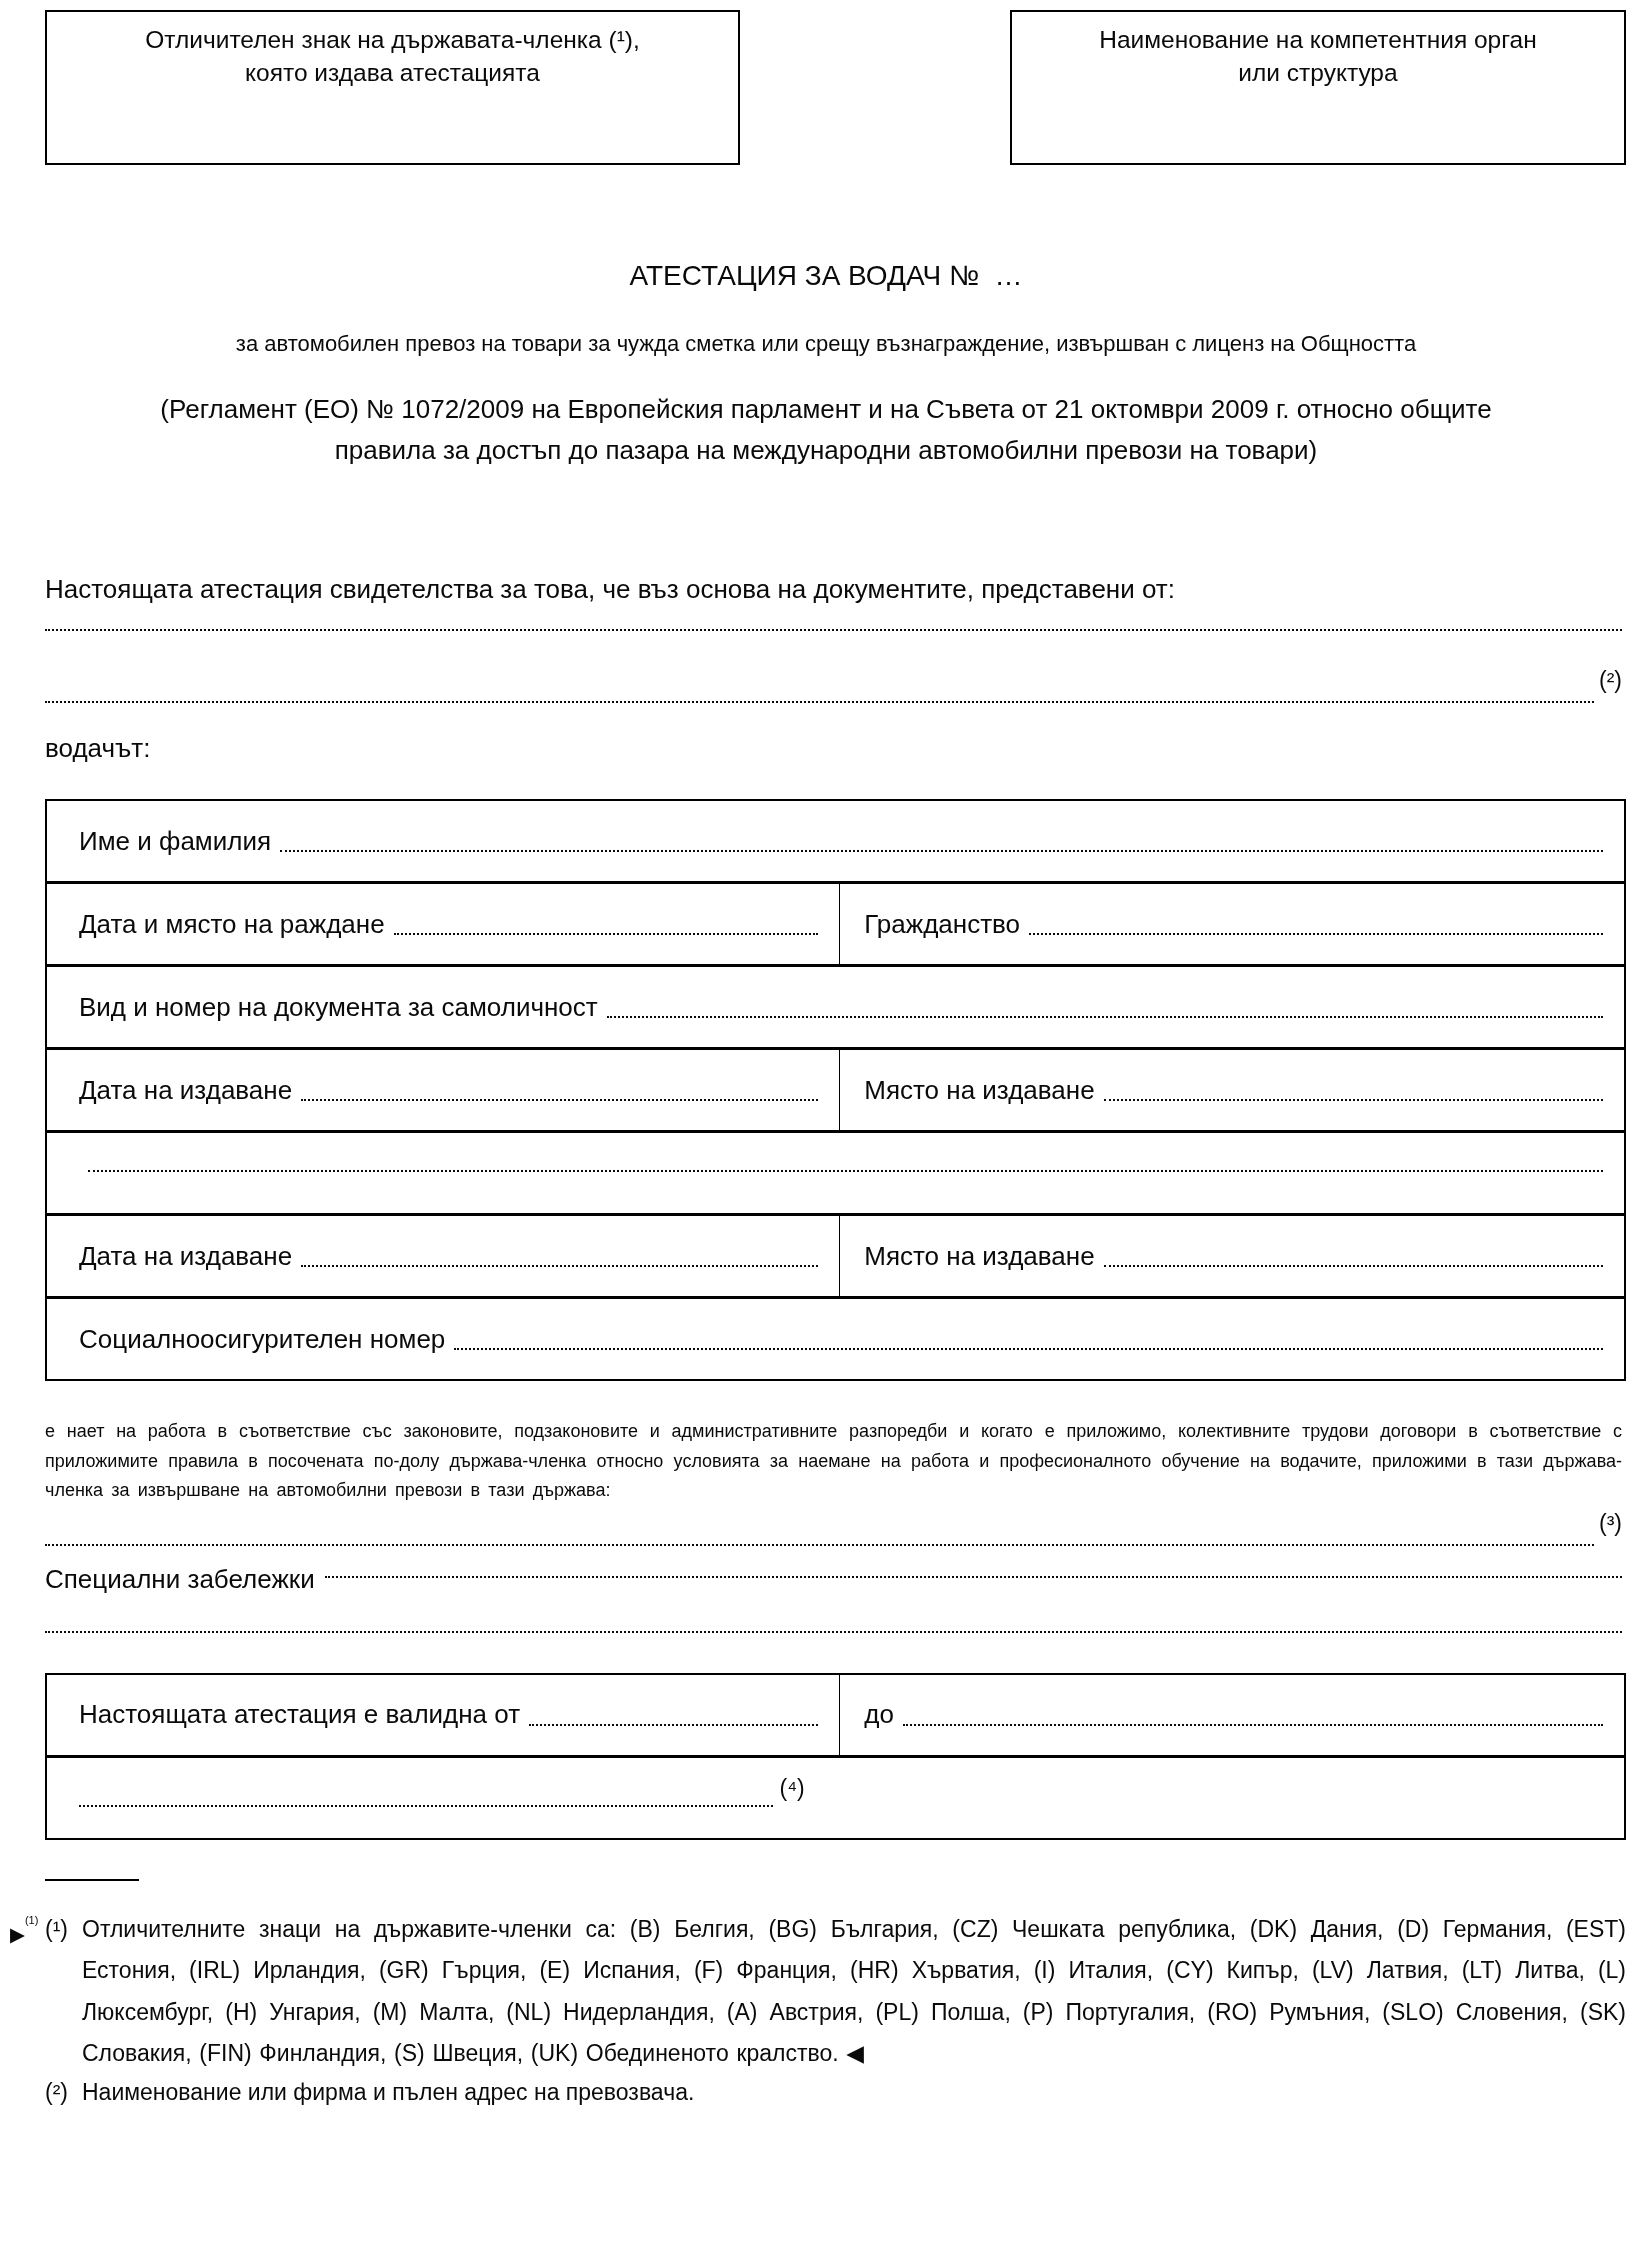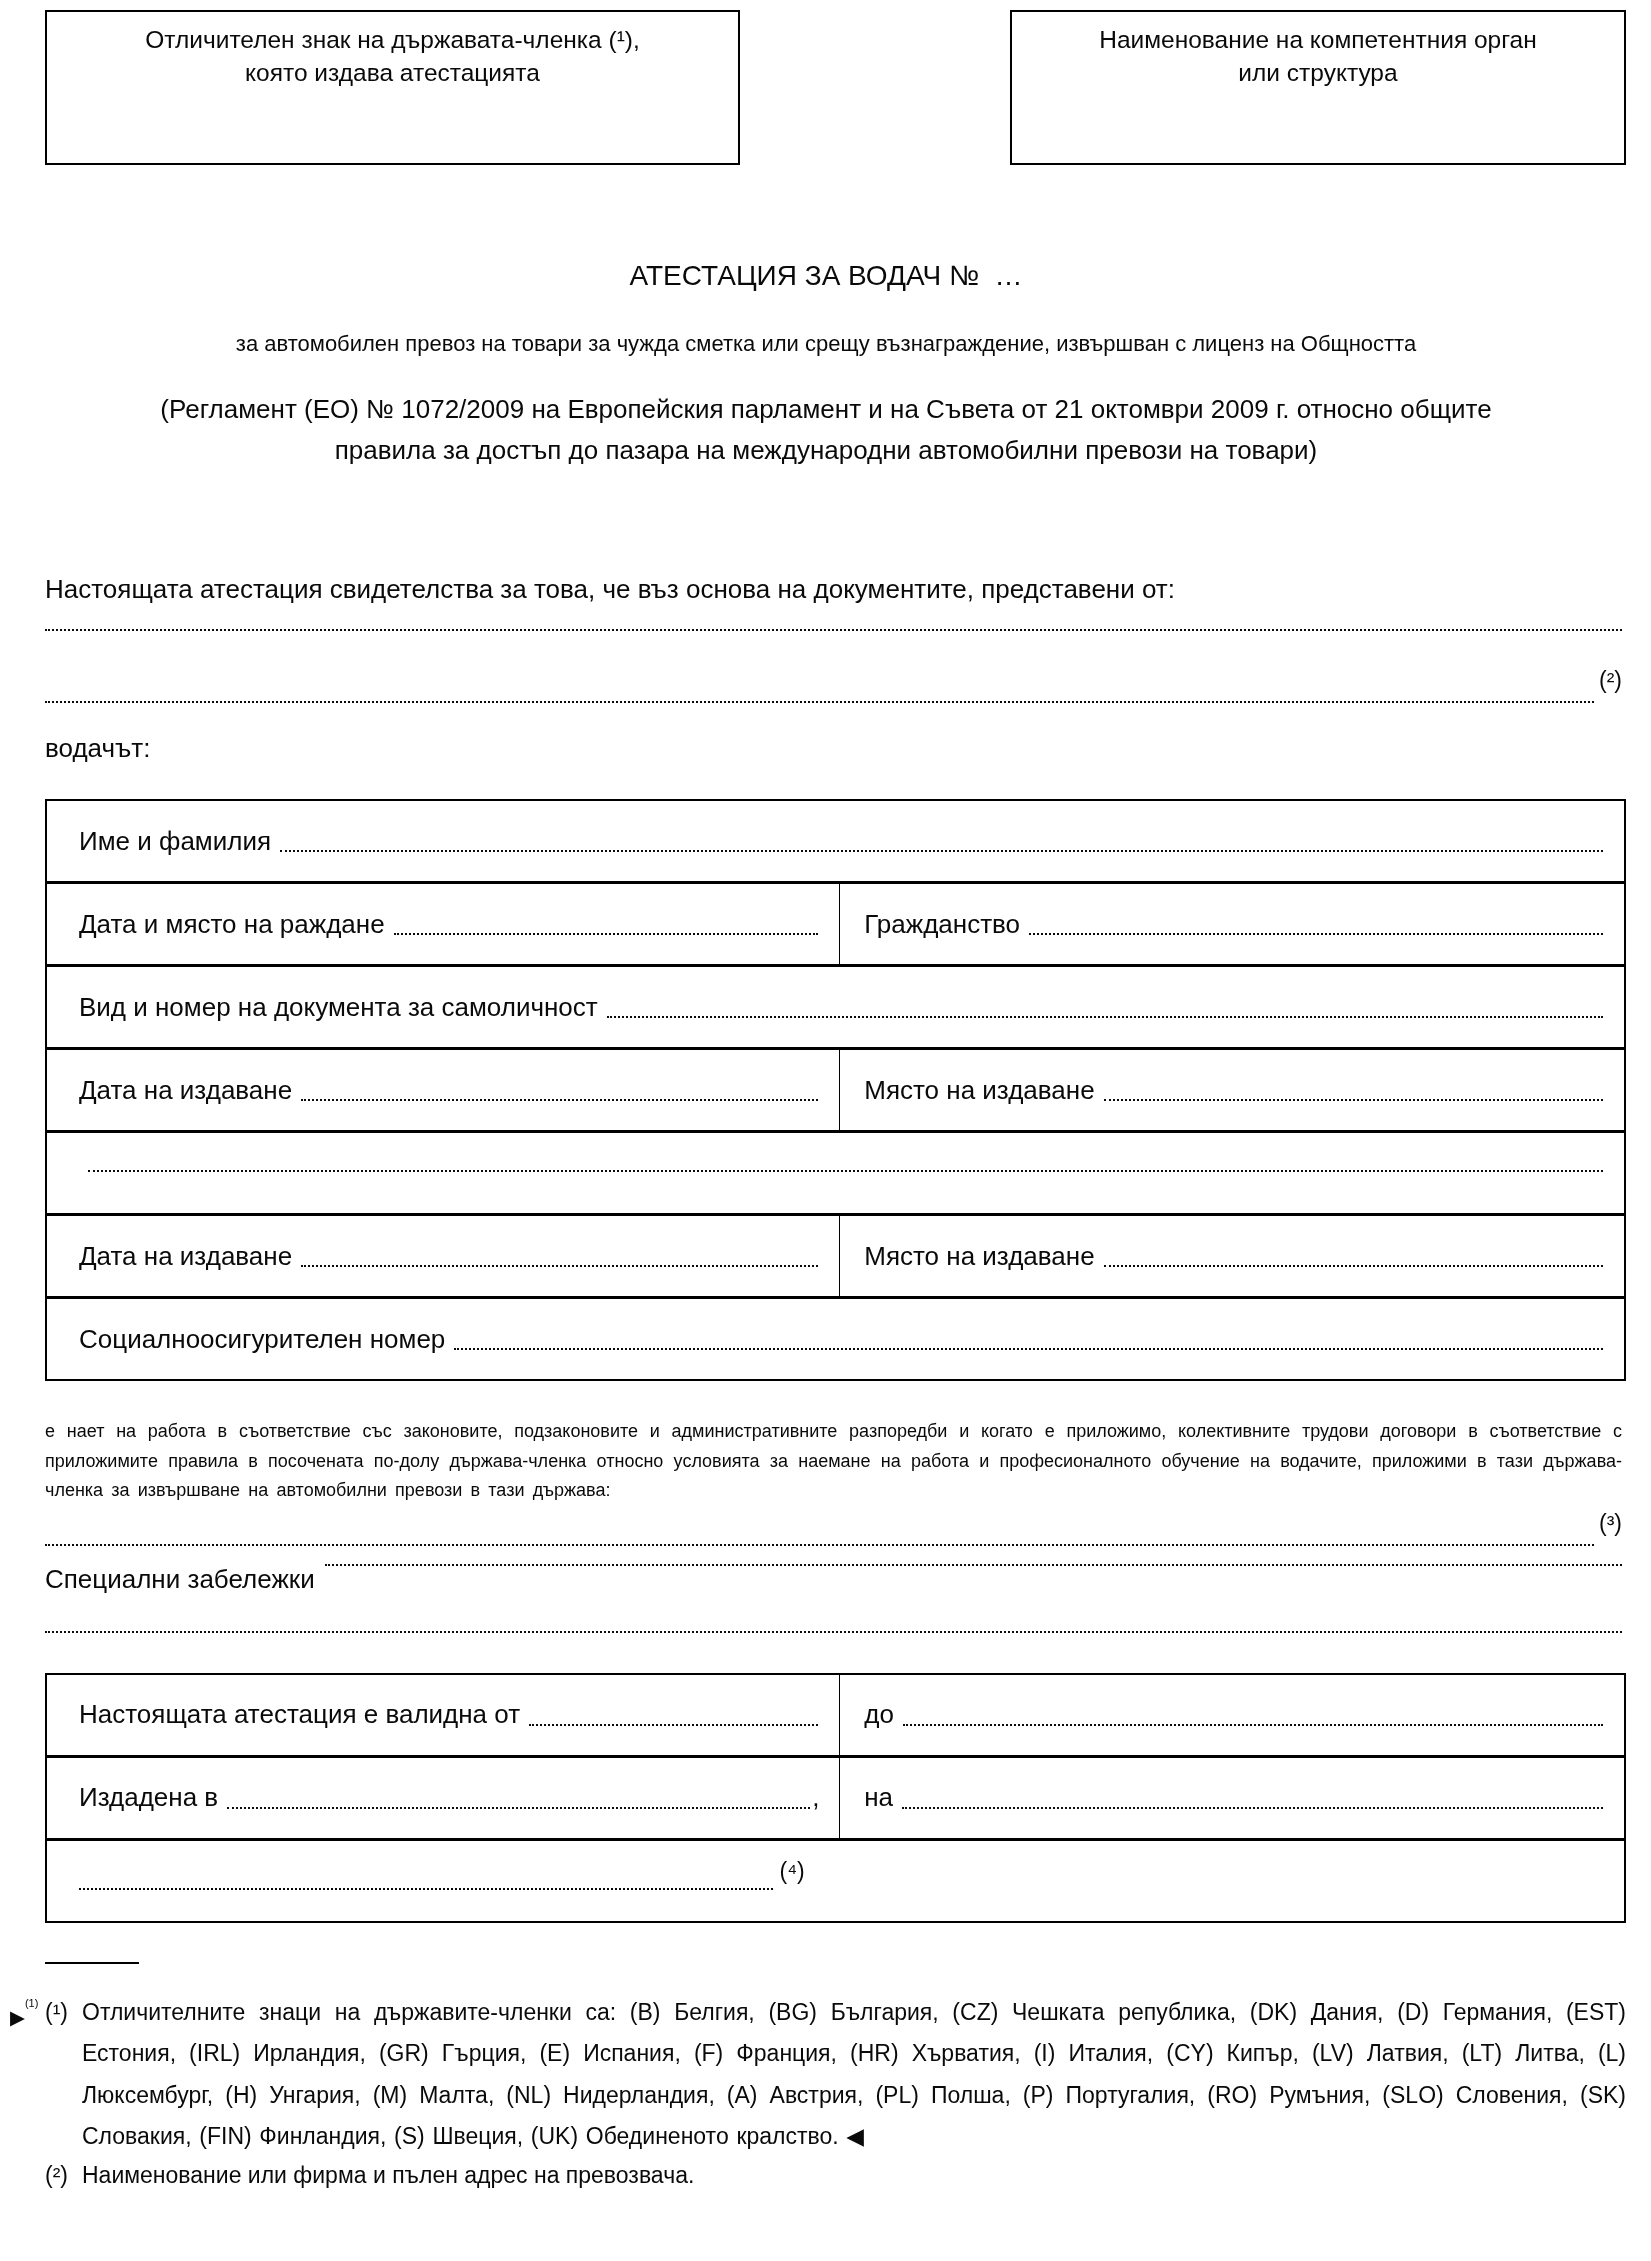"Специални забележки" .fieldline { align-items: flex-start -> center }
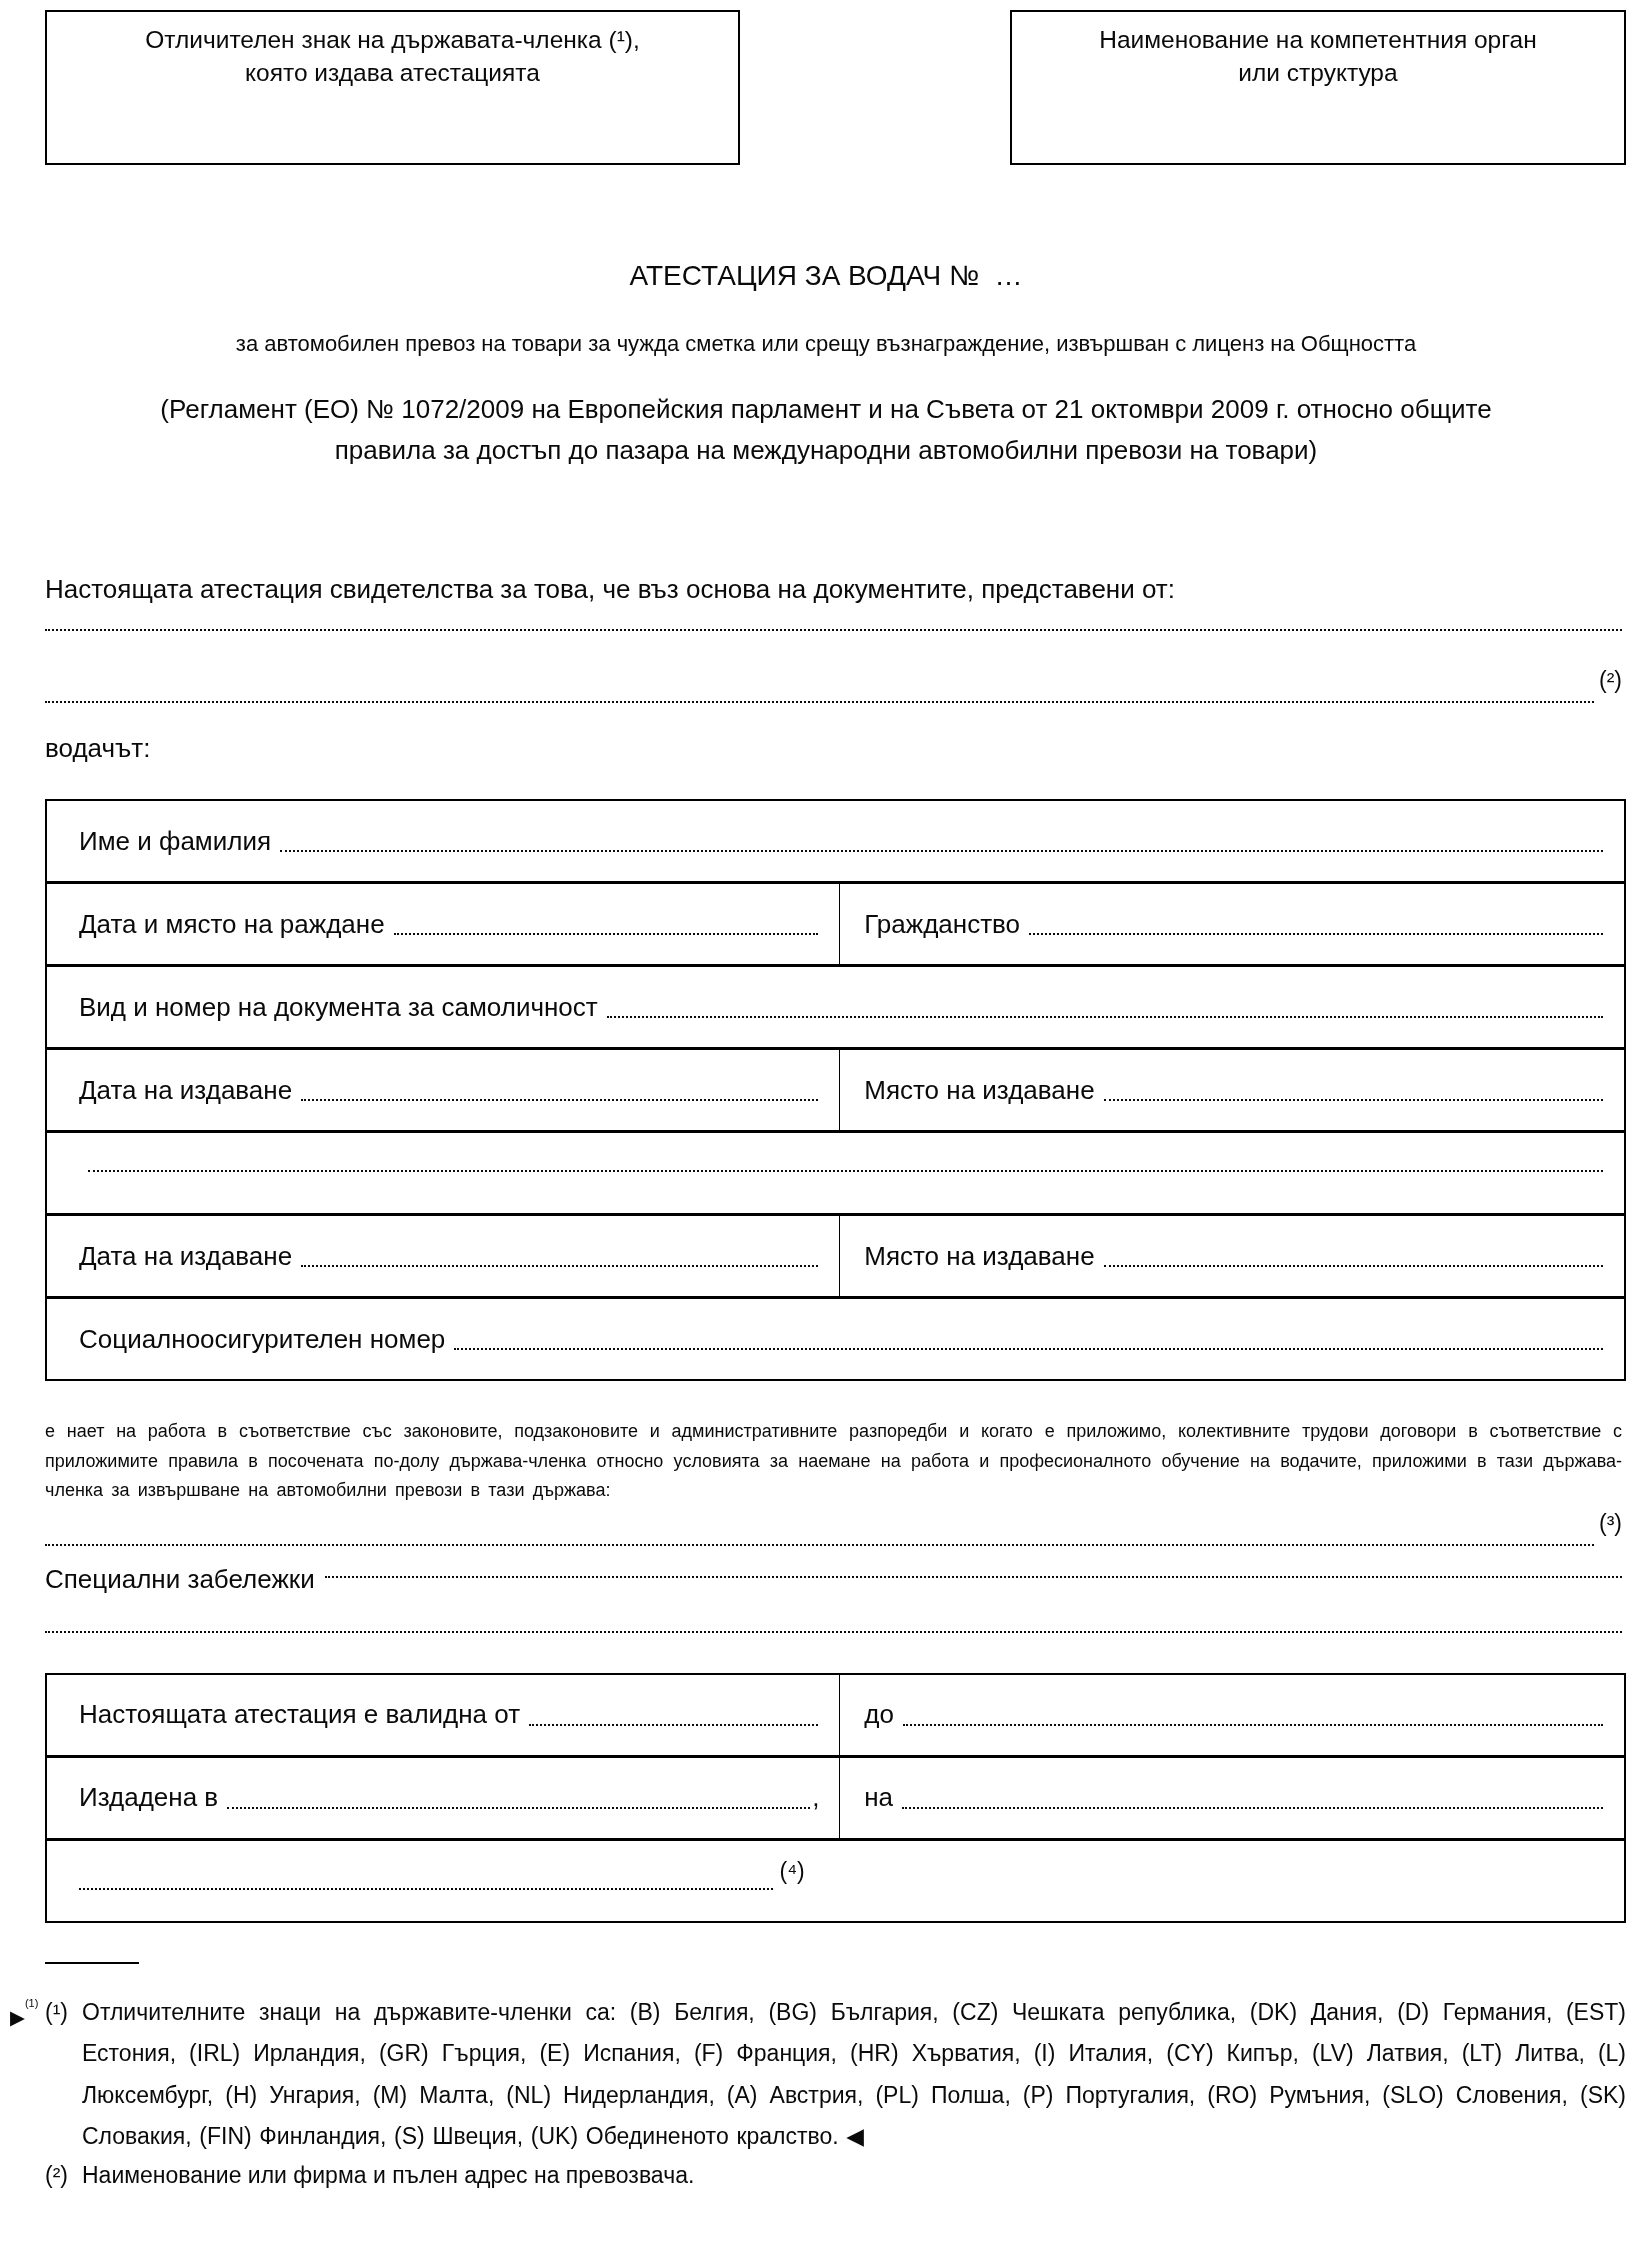"Издадена в" div.trow { html: <div> <div> <div> <span>Издадена в</span> <div></div> <span>,</span> </div> </div> <div> <div> <span>на</span> <div></div> </div> </div> </div> -> none }
